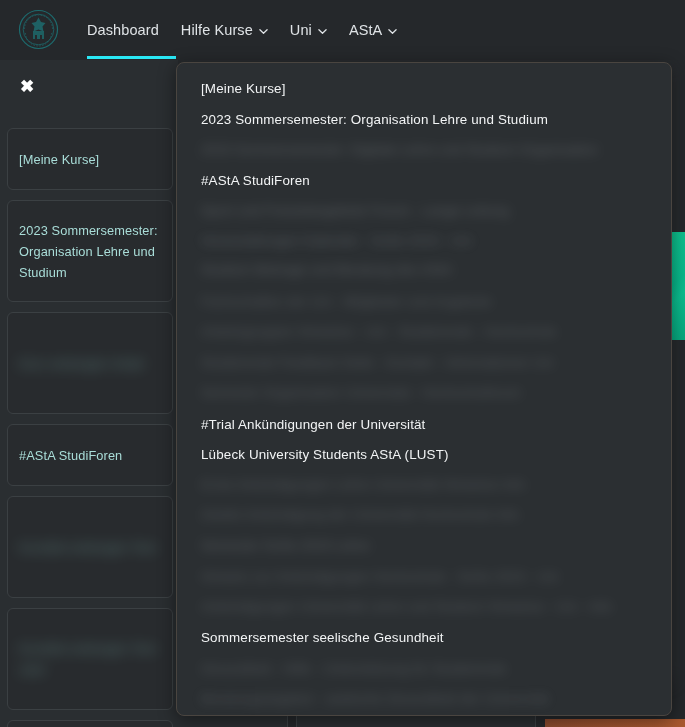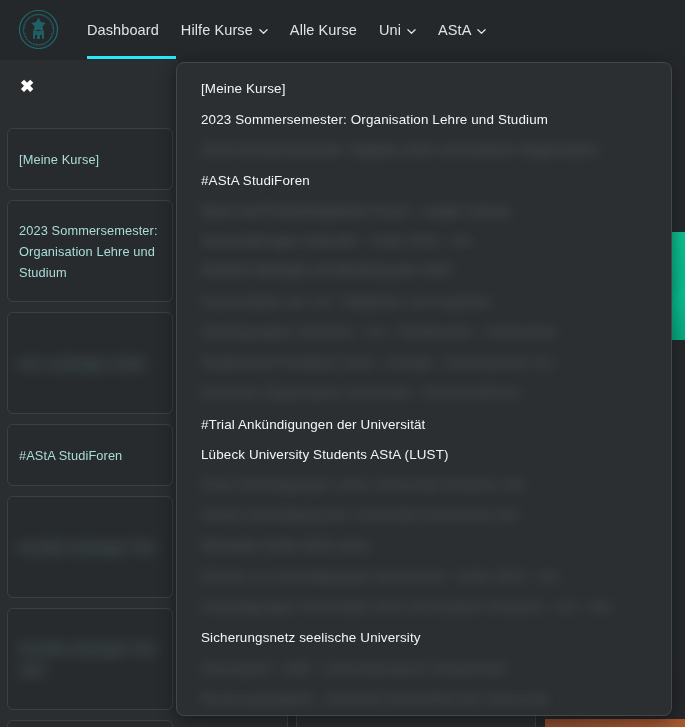"Alle Kurse" div.nav-item { html: <div> <span>Alle Kurse</span> </div> -> none }
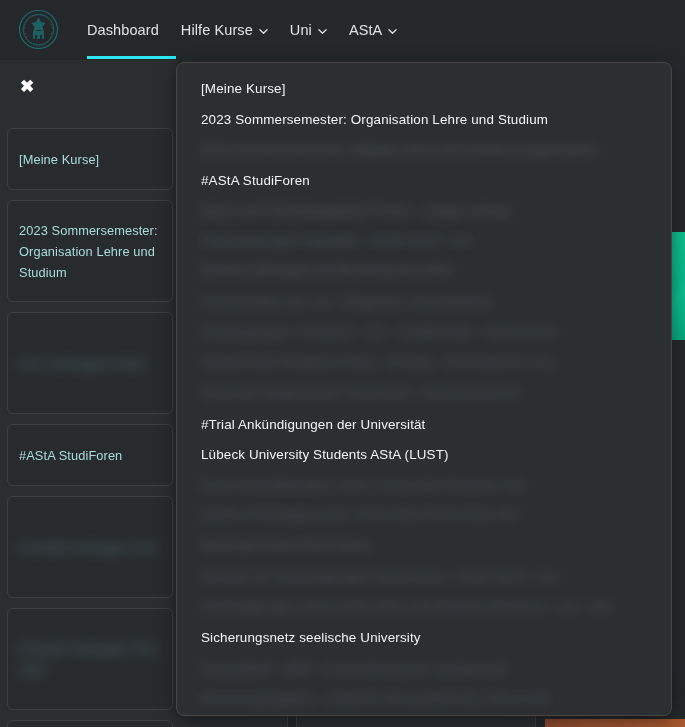"Sicherungsnetz seelische University" div.dd-item { text: Sicherungsnetz seelische University -> Sommersemester seelische Gesundheit }
